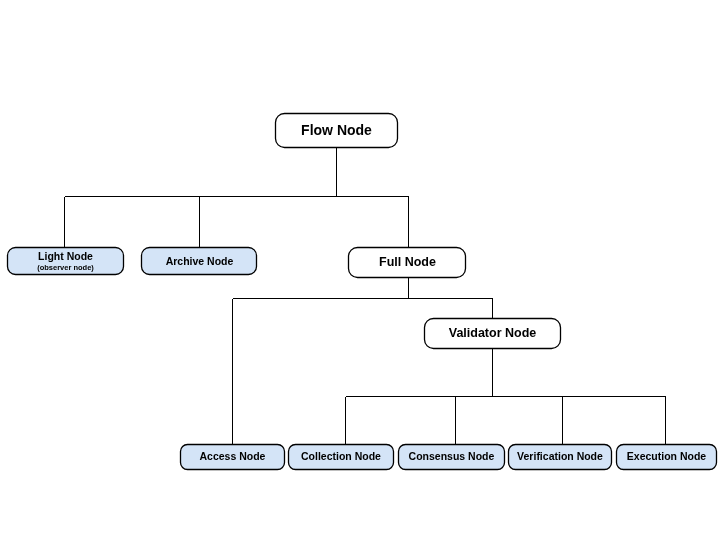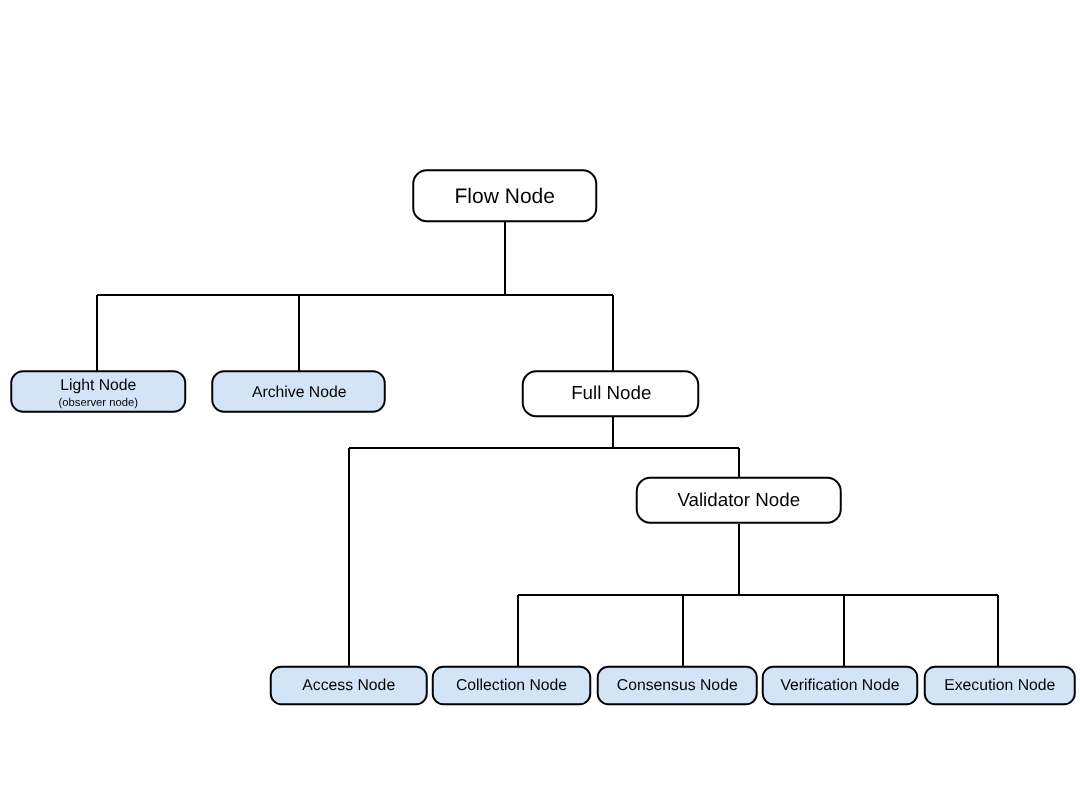"Flow Node" #diagram-root { font-weight: none -> bold }
